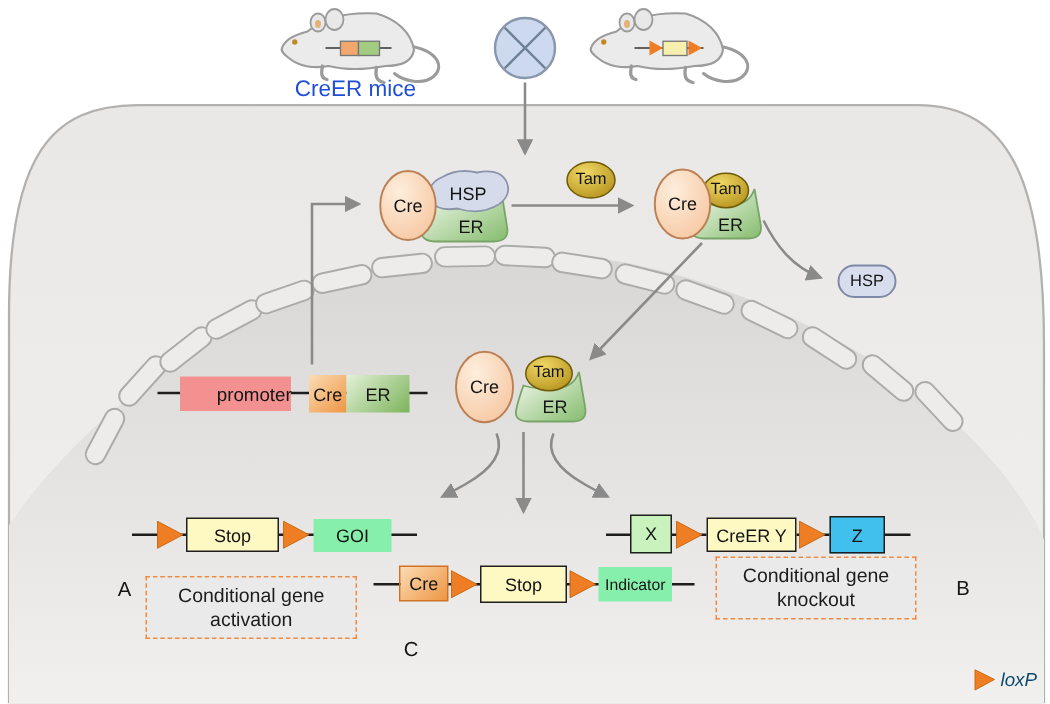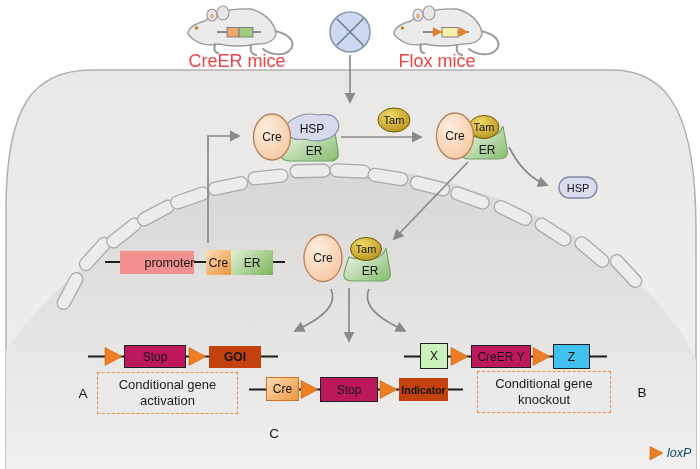"CreER mice" .mouse-label { color: #ef4444 -> #1d4ed8; font-size: 18px -> 15px }
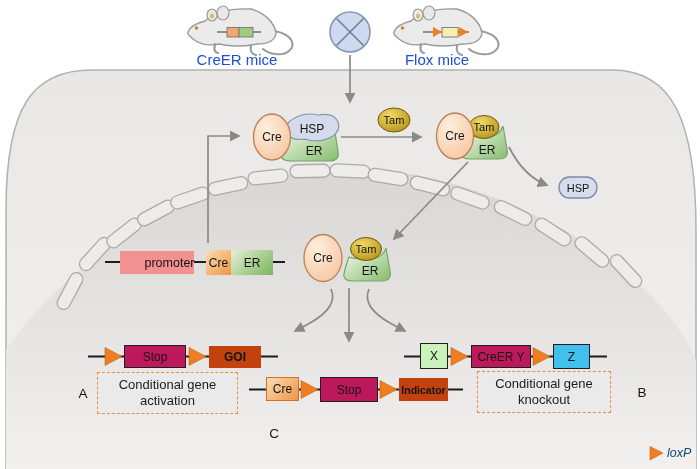"Flox mice" div.mouse-label { html: <div>Flox mice</div> -> none }
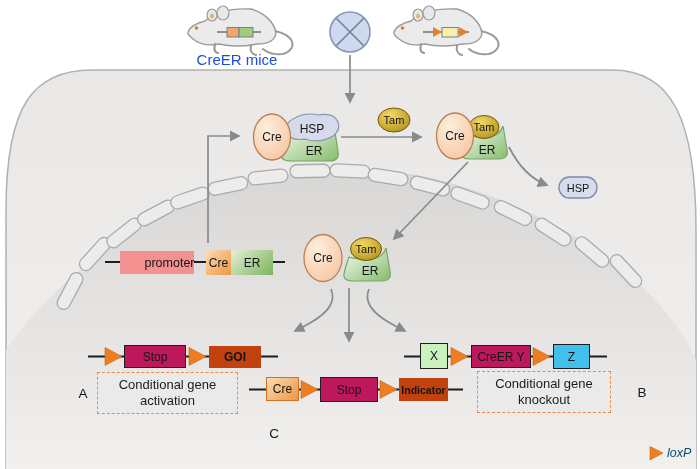"Stop" .yellow { background: #be185d -> #fef9c3 }
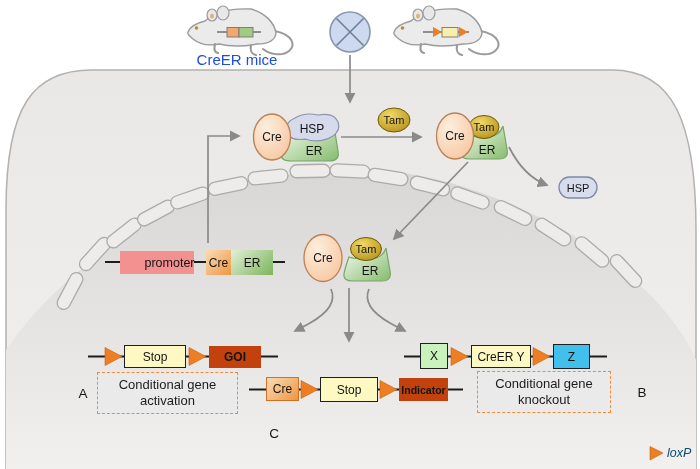"GOI" .lavender { background: #c2410c -> #86efac; font-weight: bold -> none }
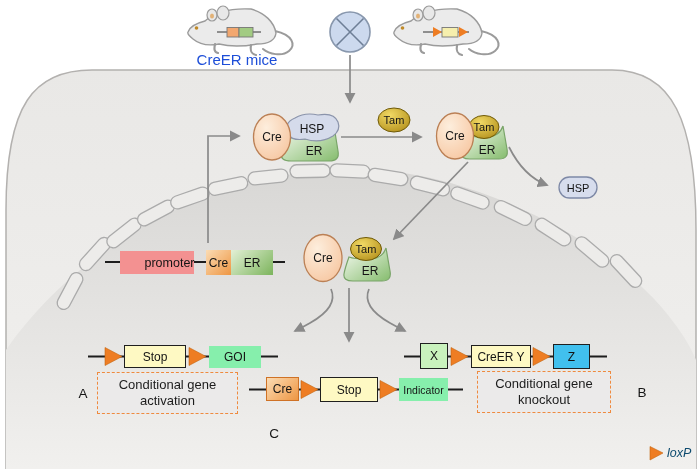"Conditional gene activation" div.panel { top: 372px -> 384px }
